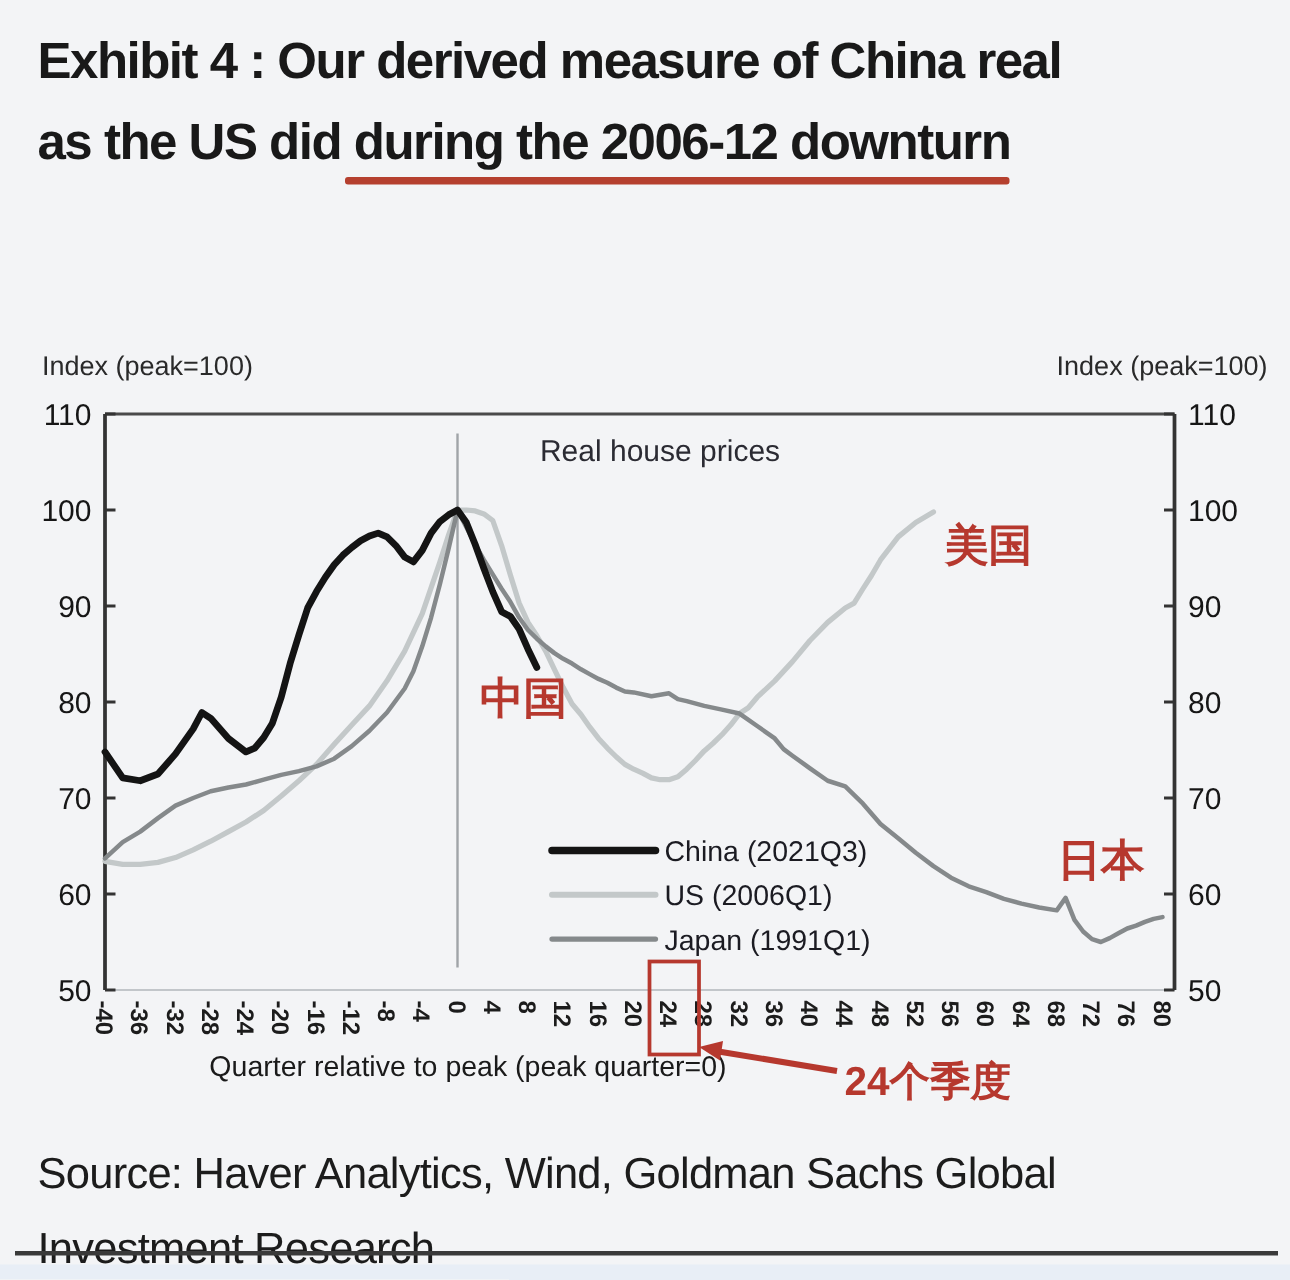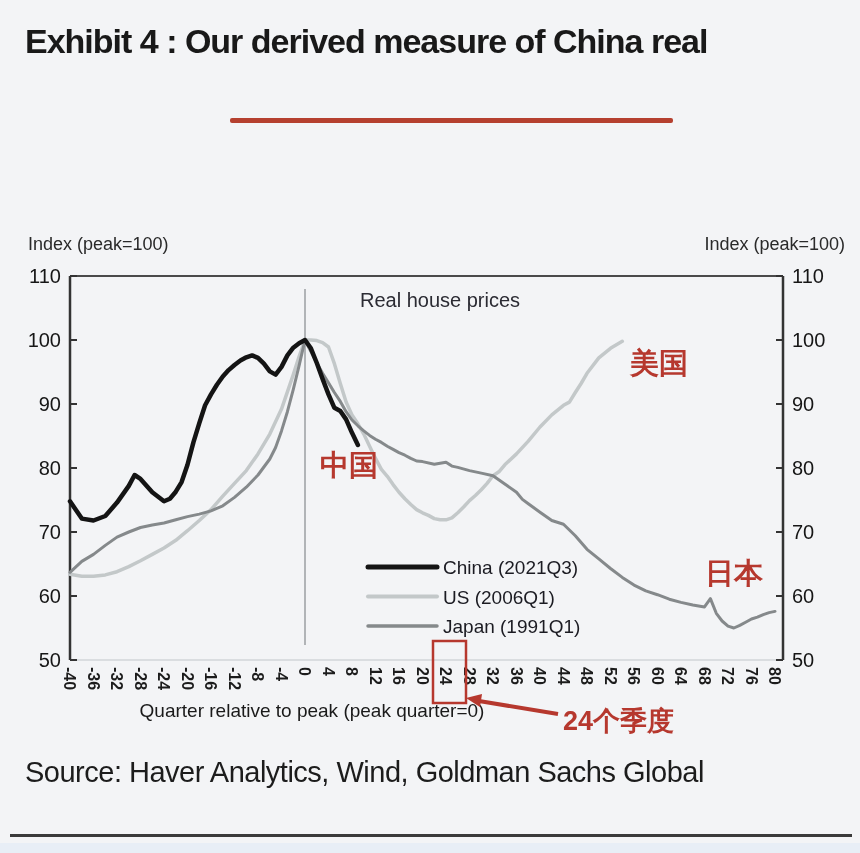"as the US did during" div.title-line { html: none -> <div>as the US did during the 2006-12 downturn</div> }
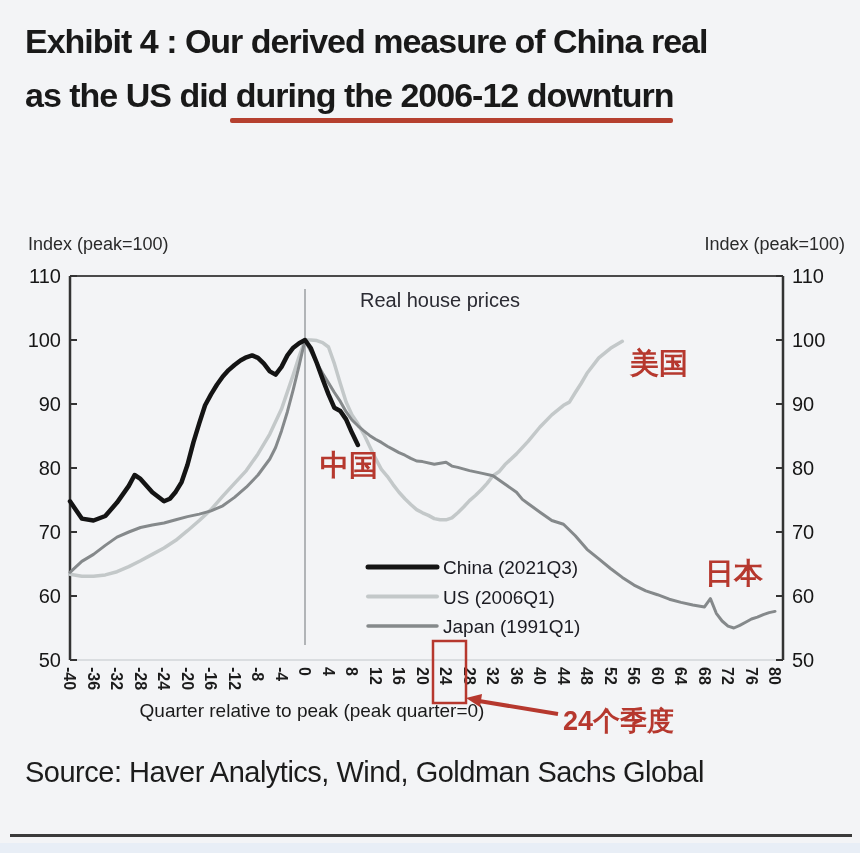"Source: Haver Analytics, Wind, Goldman" .source-line { margin-top: none -> 11px }
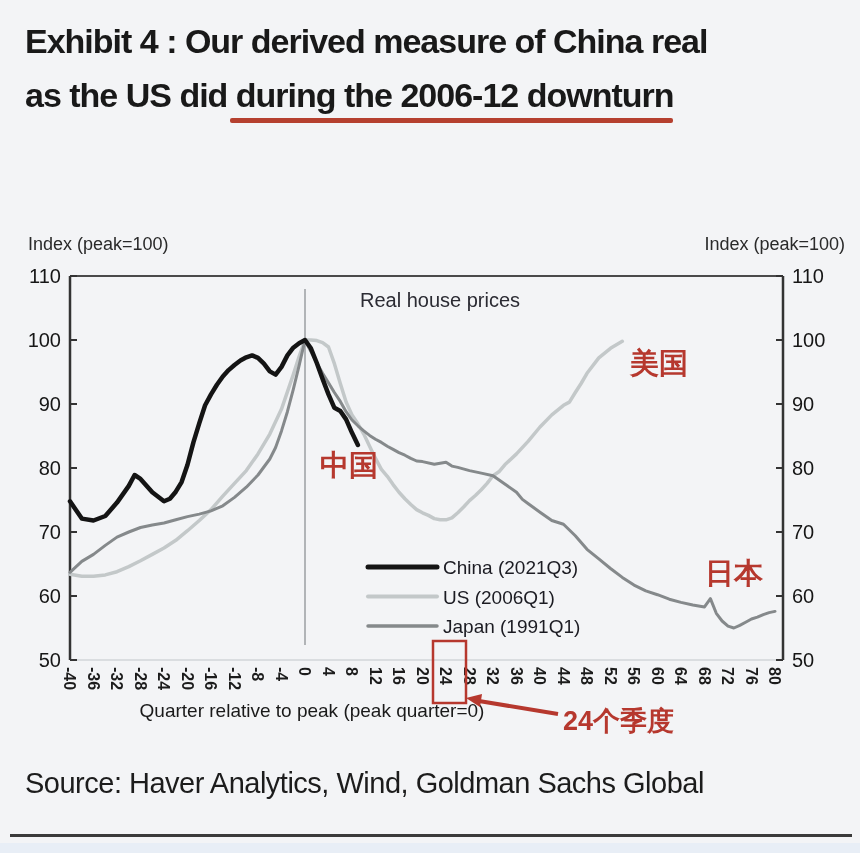"Investment Research" div.source-line { html: none -> <div>Investment Research</div> }
